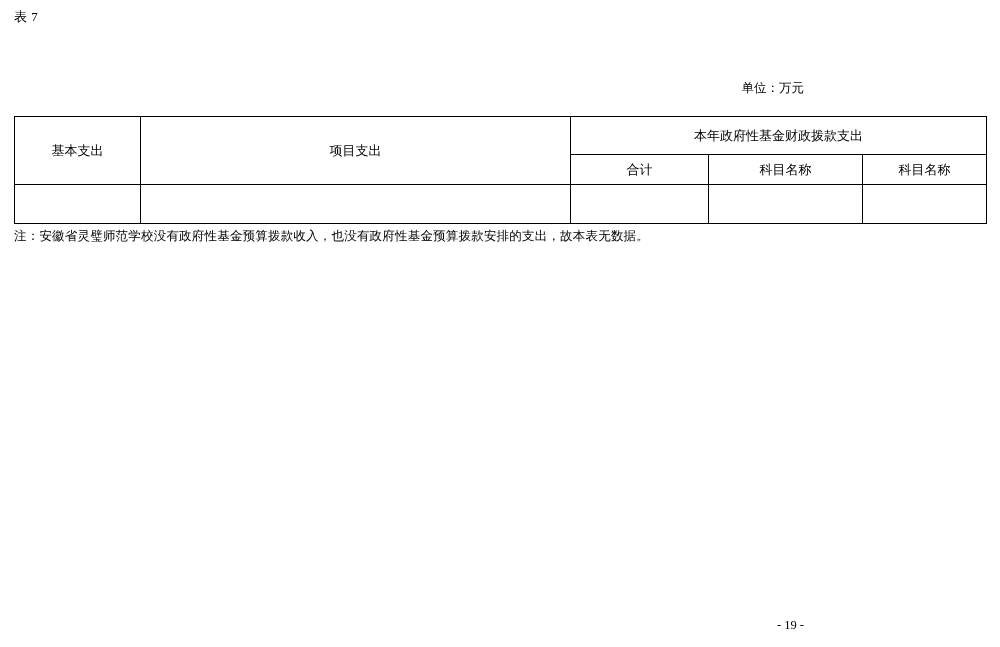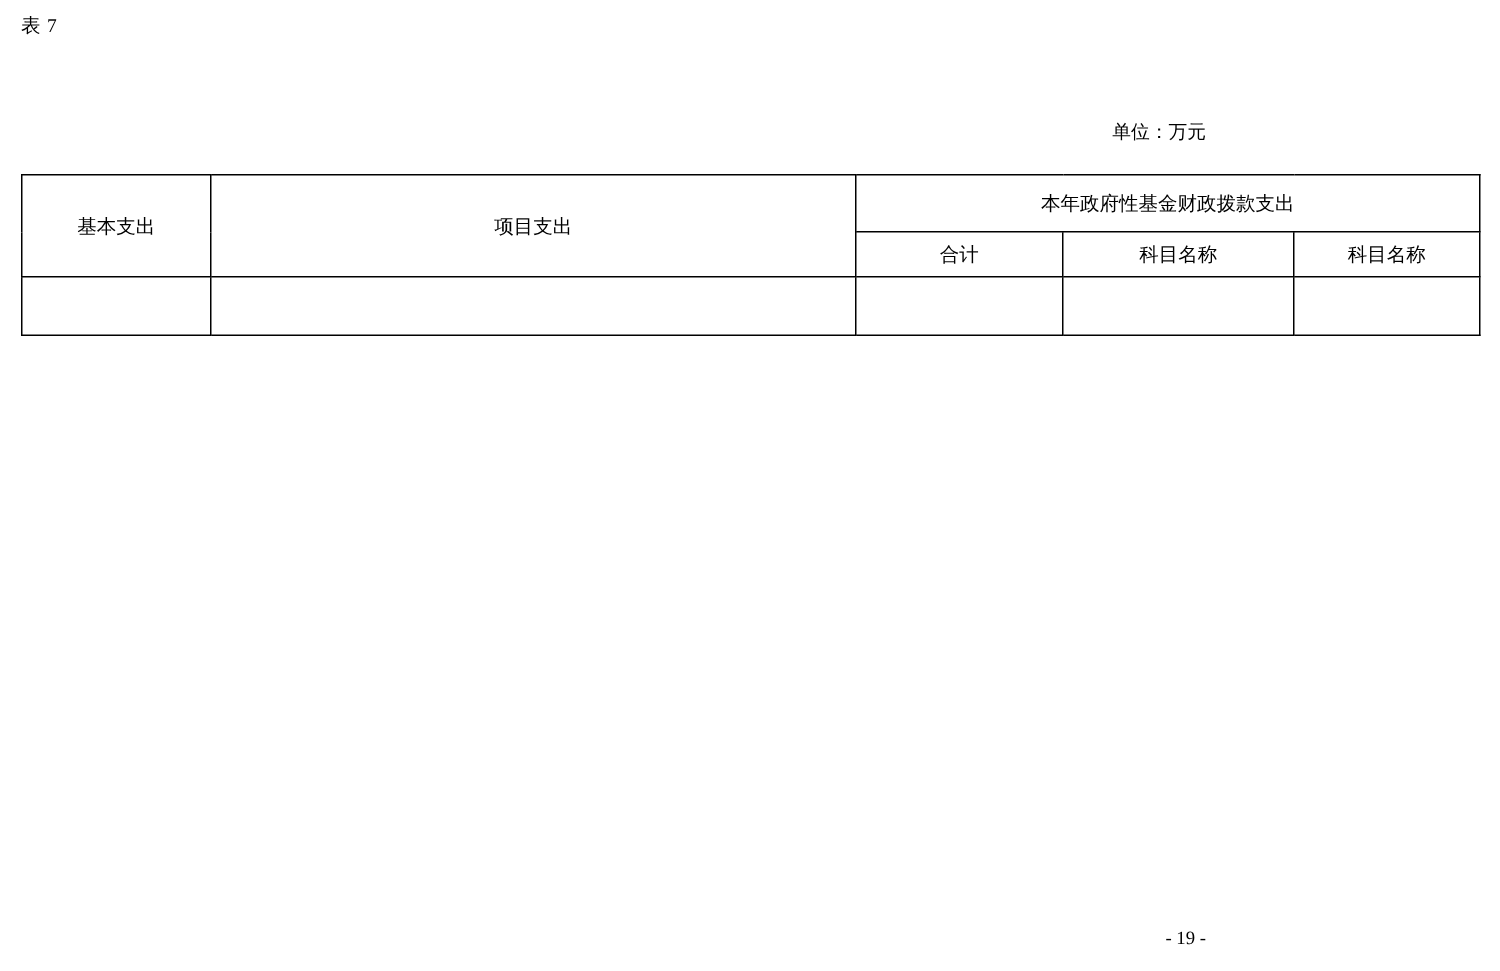"注：安徽省灵璧师范学校没有政府性基金预算拨款收入，也没有政府性基金预算拨款安排的" div.note { html: none -> <div>注：安徽省灵璧师范学校没有政府性基金预算拨款收入，也没有政府性基金预算拨款安排的支出，故本表无数据。</div> }
